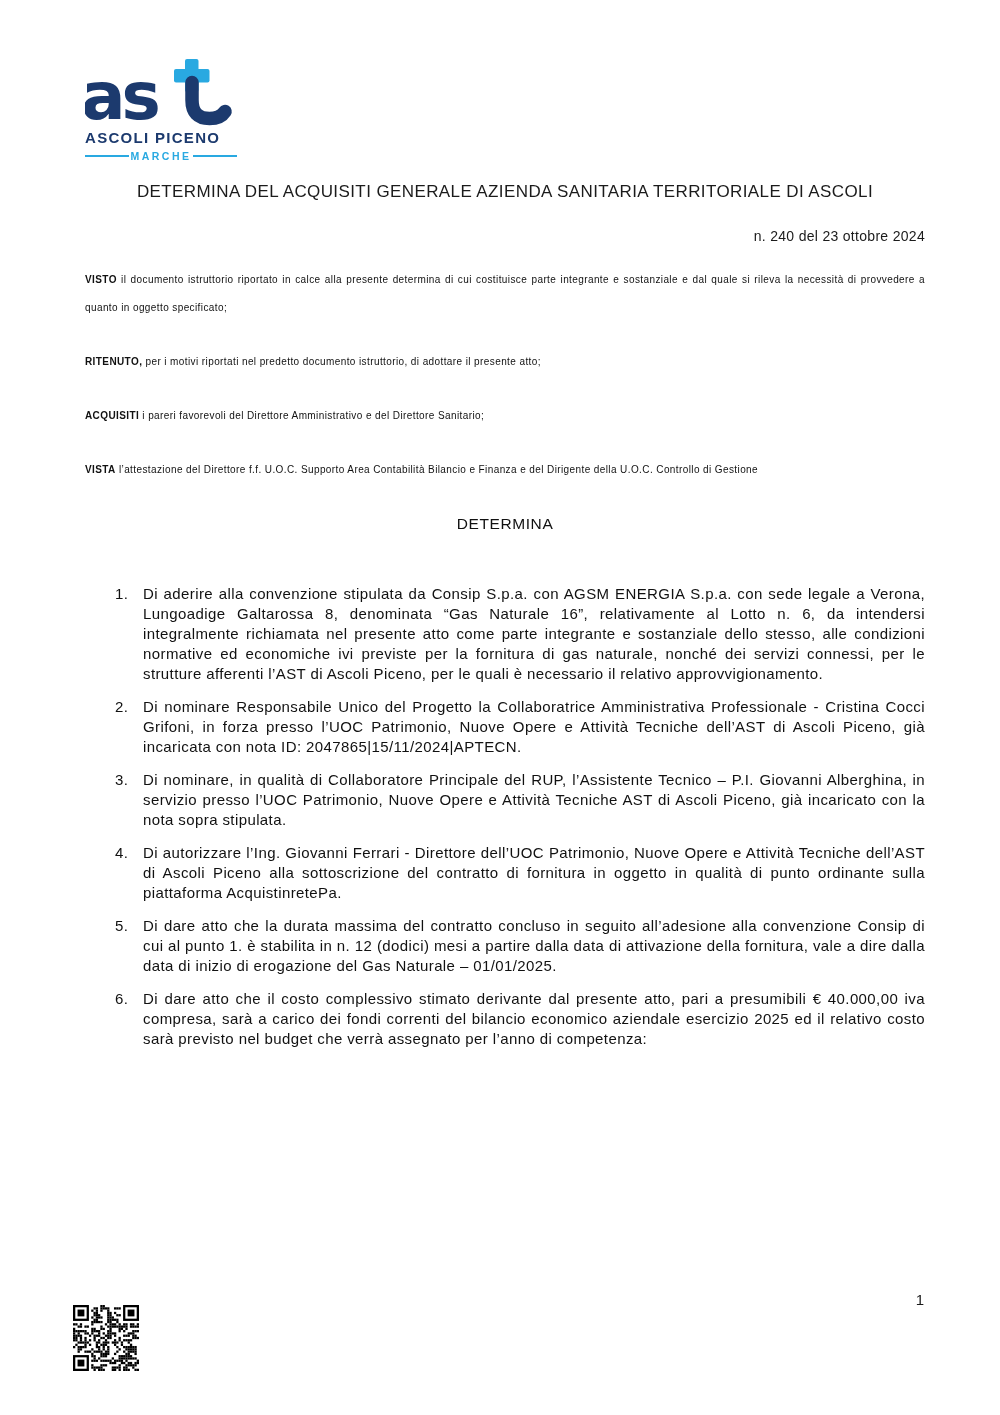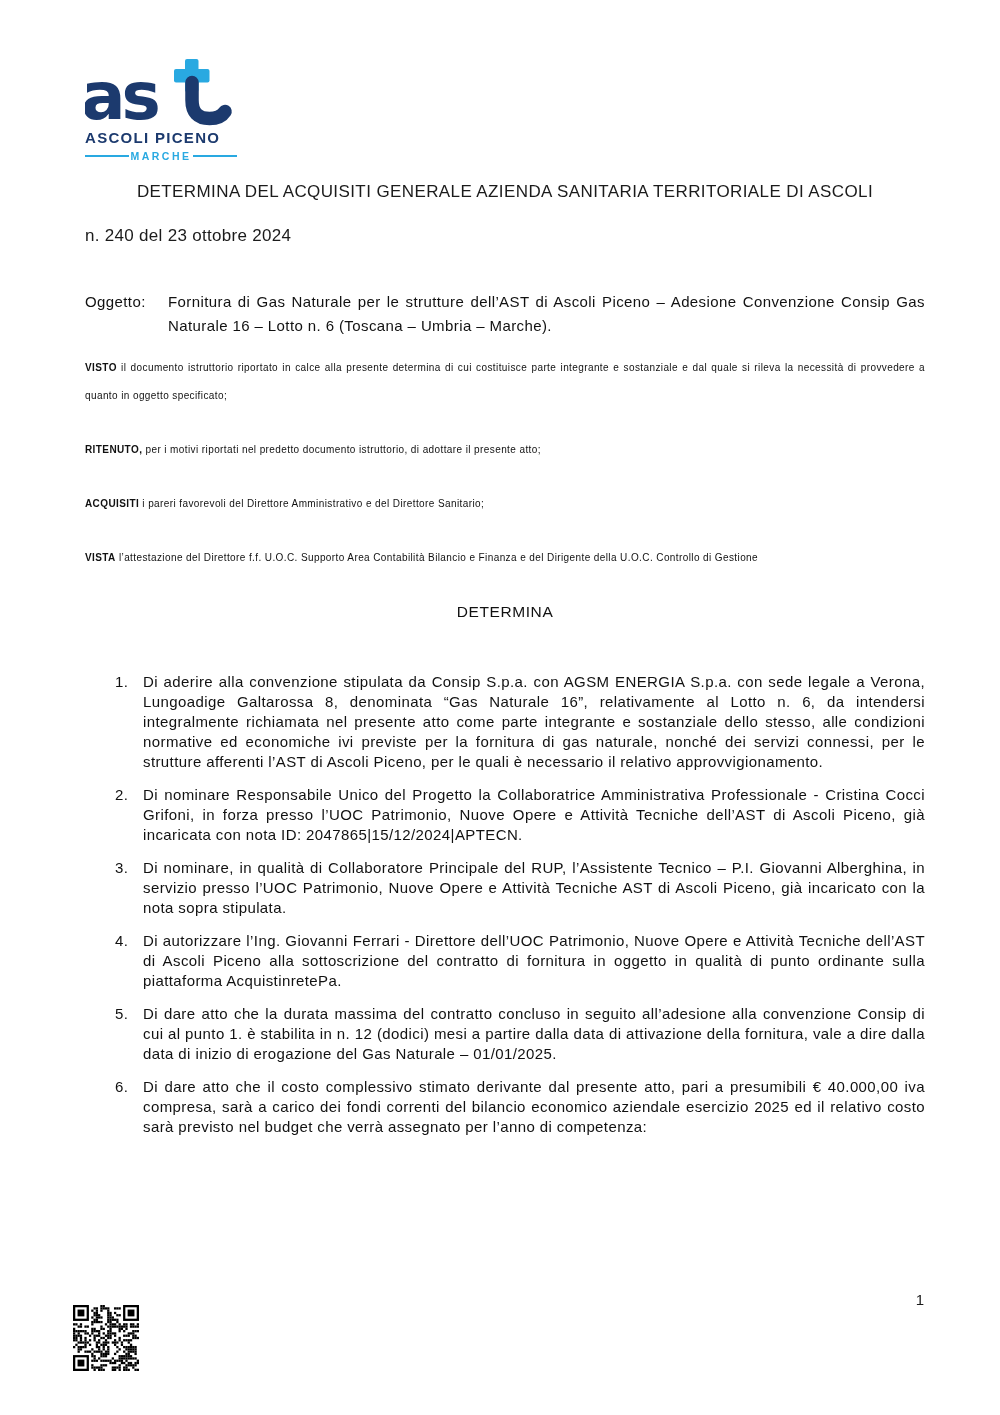"n. 240 del 23 ottobre" .doc-number { font-size: 17px -> 14px; text-align: left -> right }
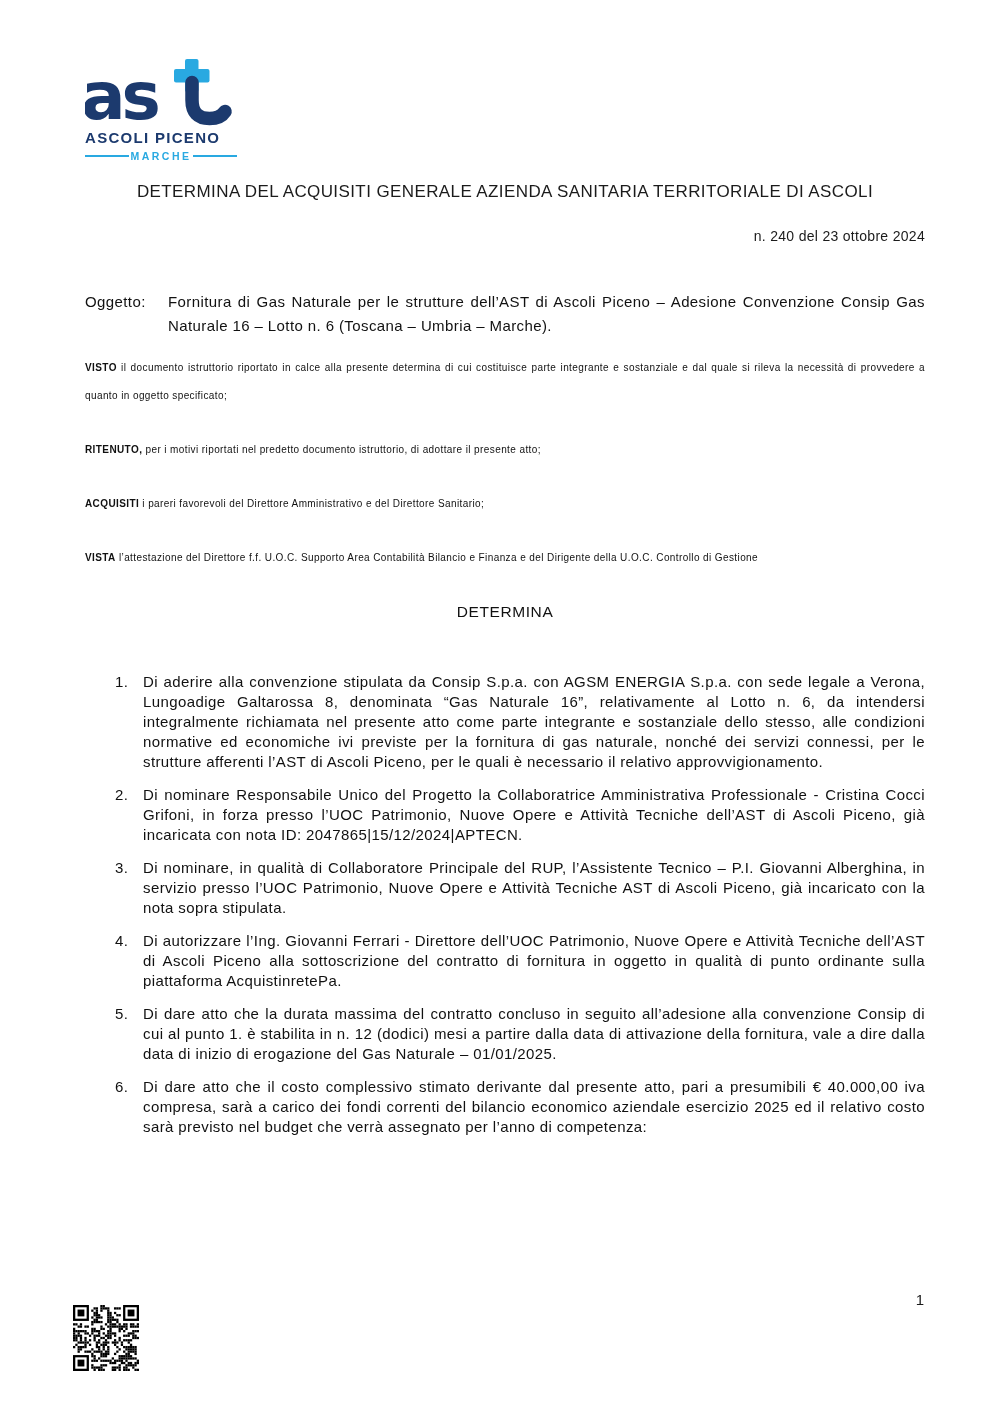"Oggetto:" div.subject { html: <div> <span>Oggetto:</span> <span>Fornitura di Gas Naturale per le strutture dell’AST di Ascoli Piceno – Adesione Convenzione Consip Gas Naturale 16 – Lotto n. 6 (Toscana – Umbria – Marche).</span> </div> -> none }
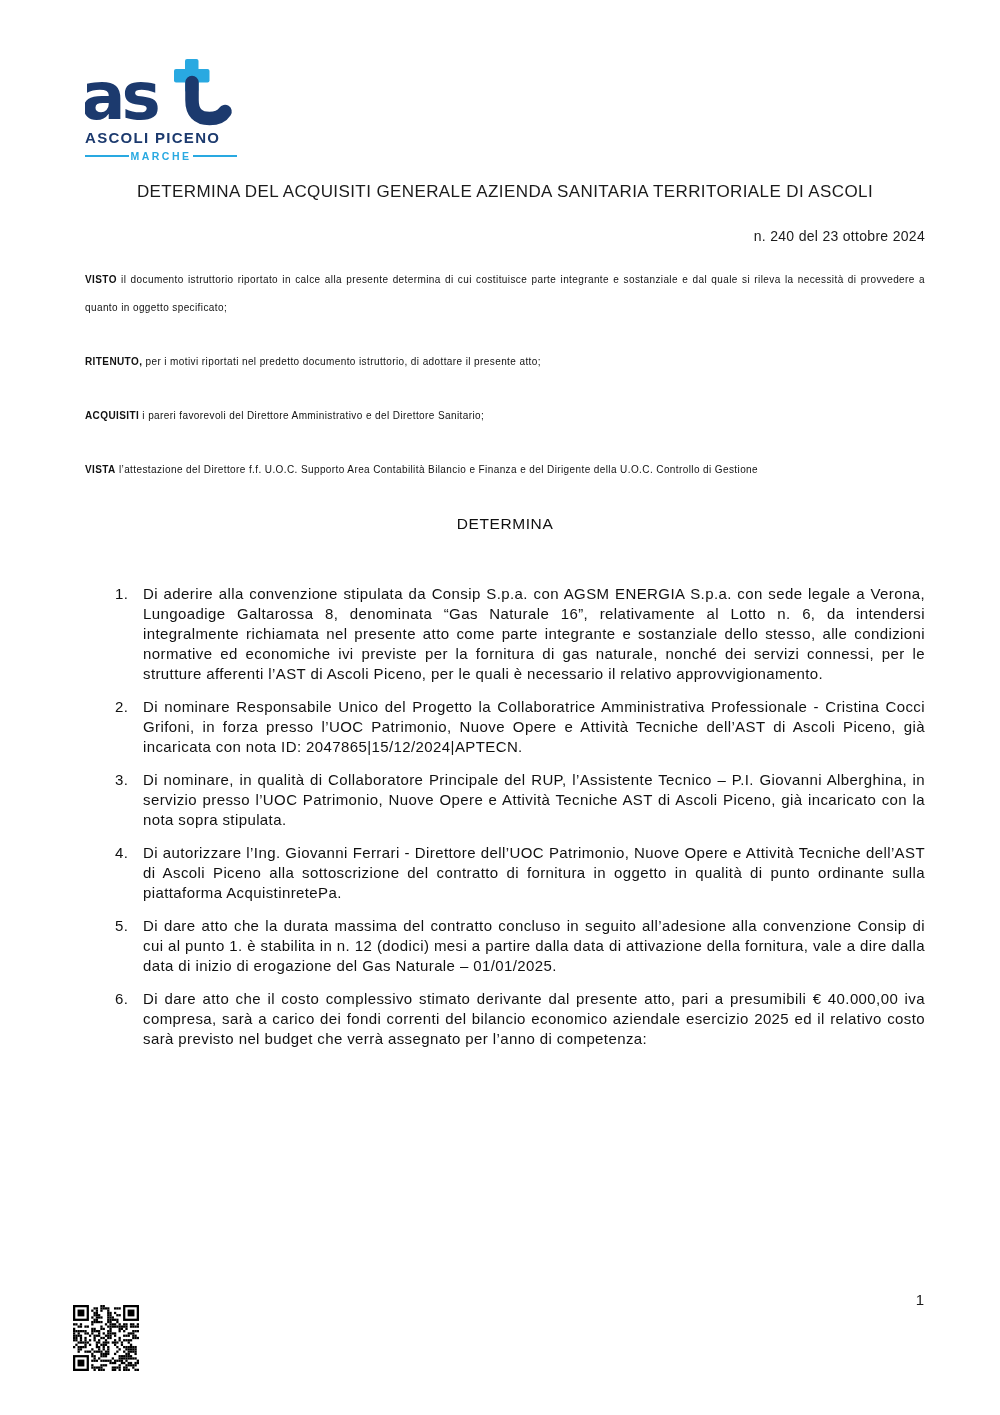"Di nominare Responsabile Unico del" span.item-text { text: 15/12/2024 -> 15/11/2024 }
